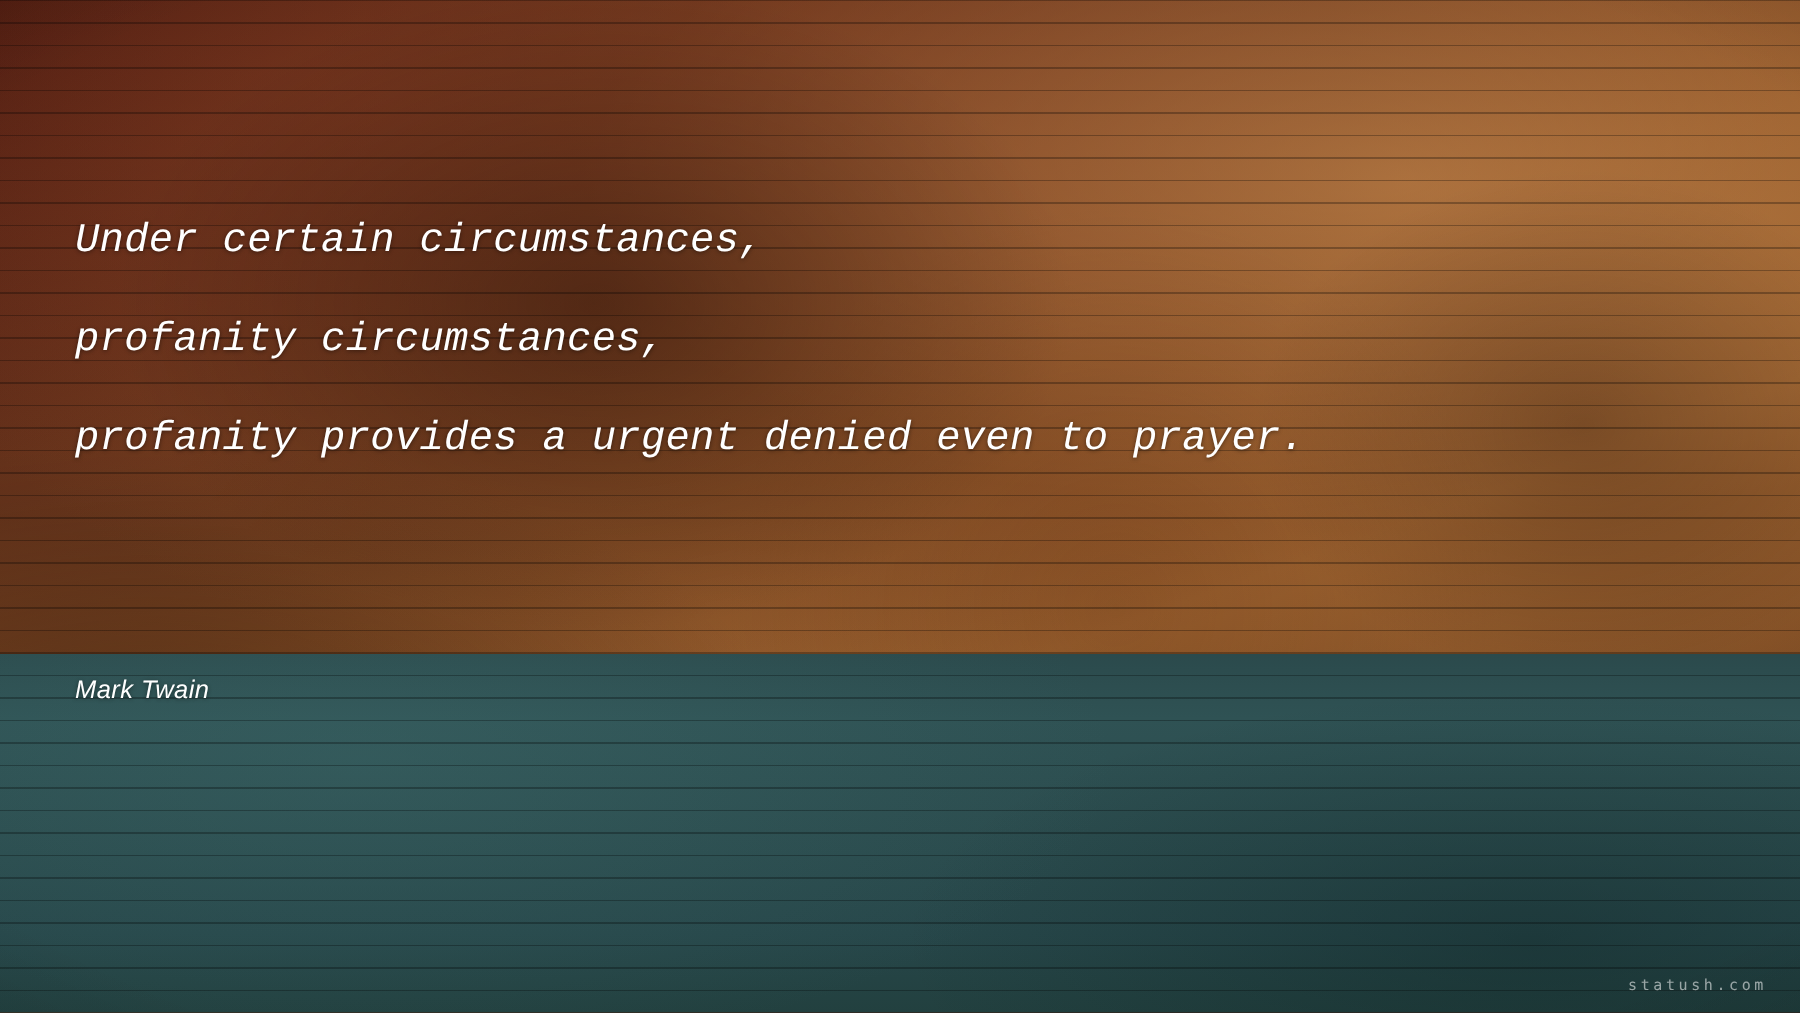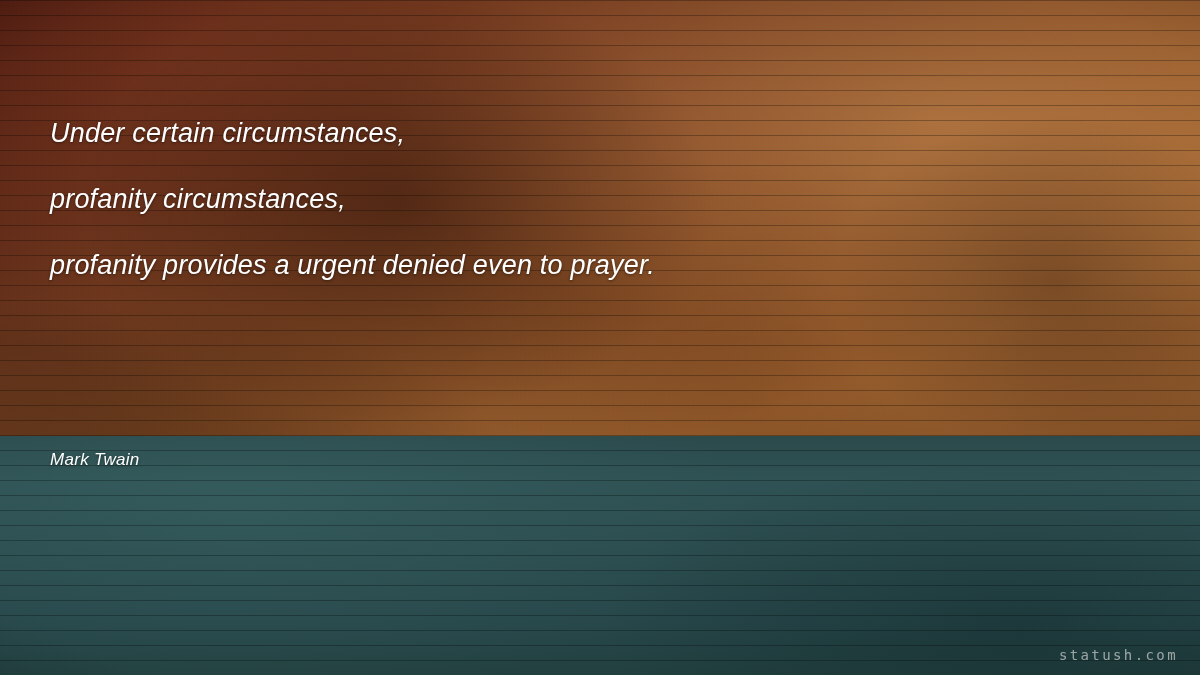"Under certain circumstances," .quote { font-family: none -> Liberation Mono, monospace; top: 100px -> 128px }
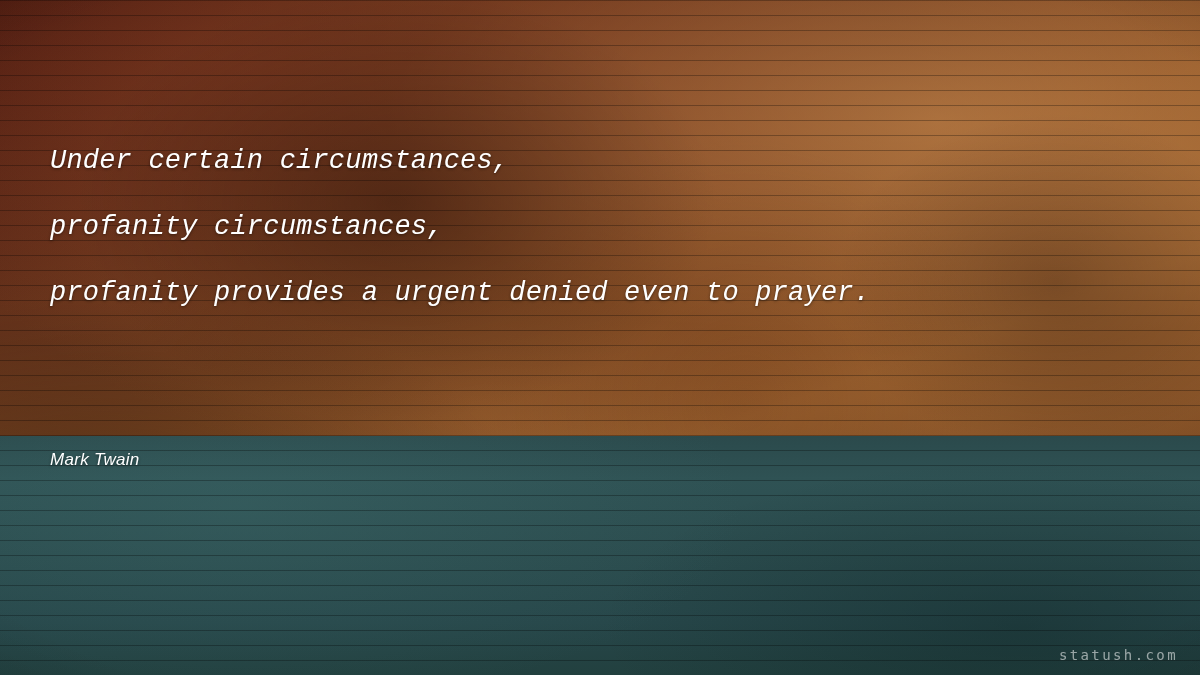"statush.com" .watermark { font-size: 14px -> 10px }
